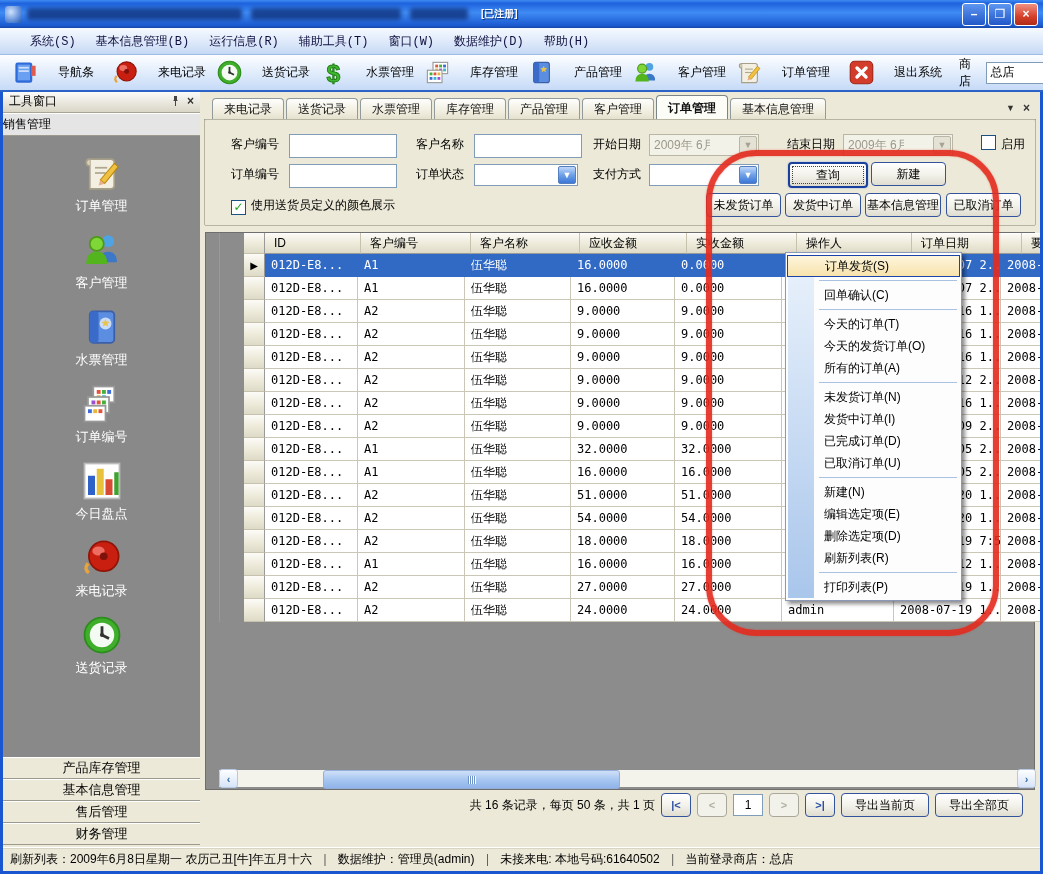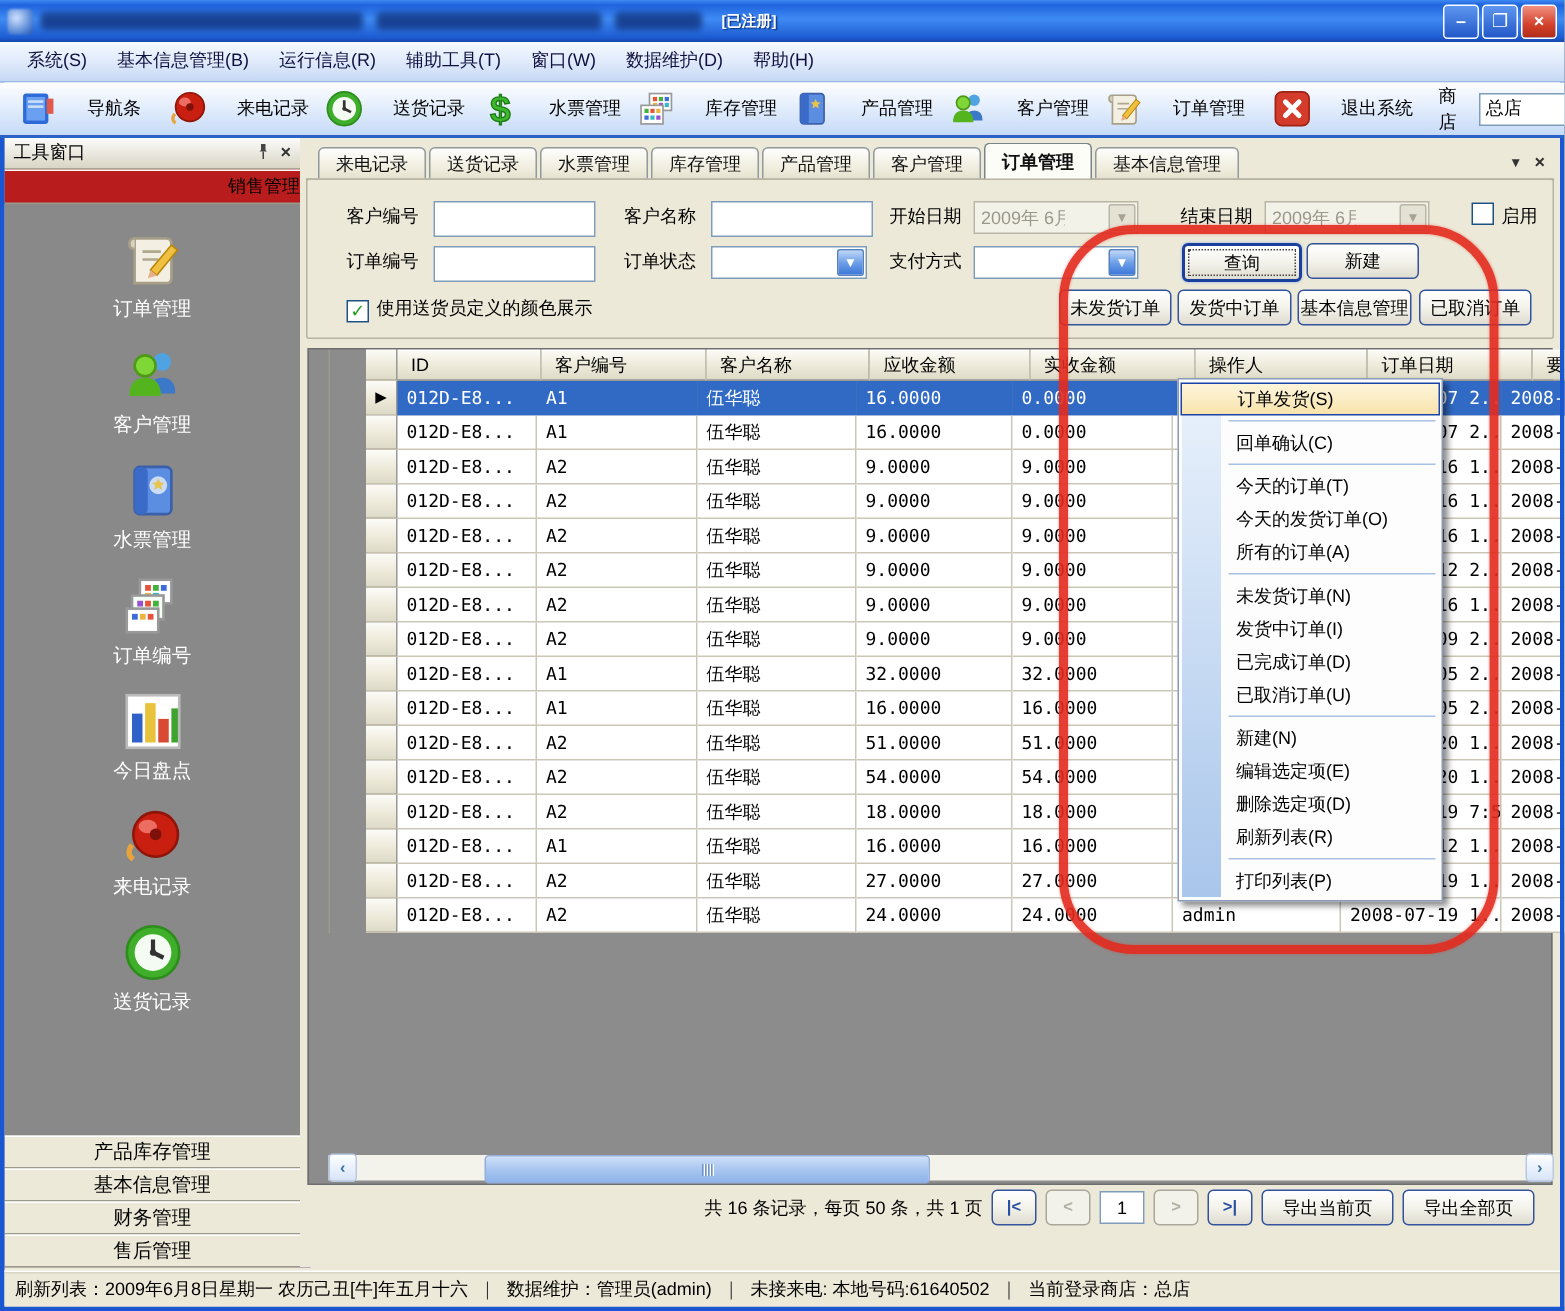"系统(S)" .menubar { align-items: none -> center; font-family: none -> Liberation Mono, monospace; padding-left: 8px -> 20px }
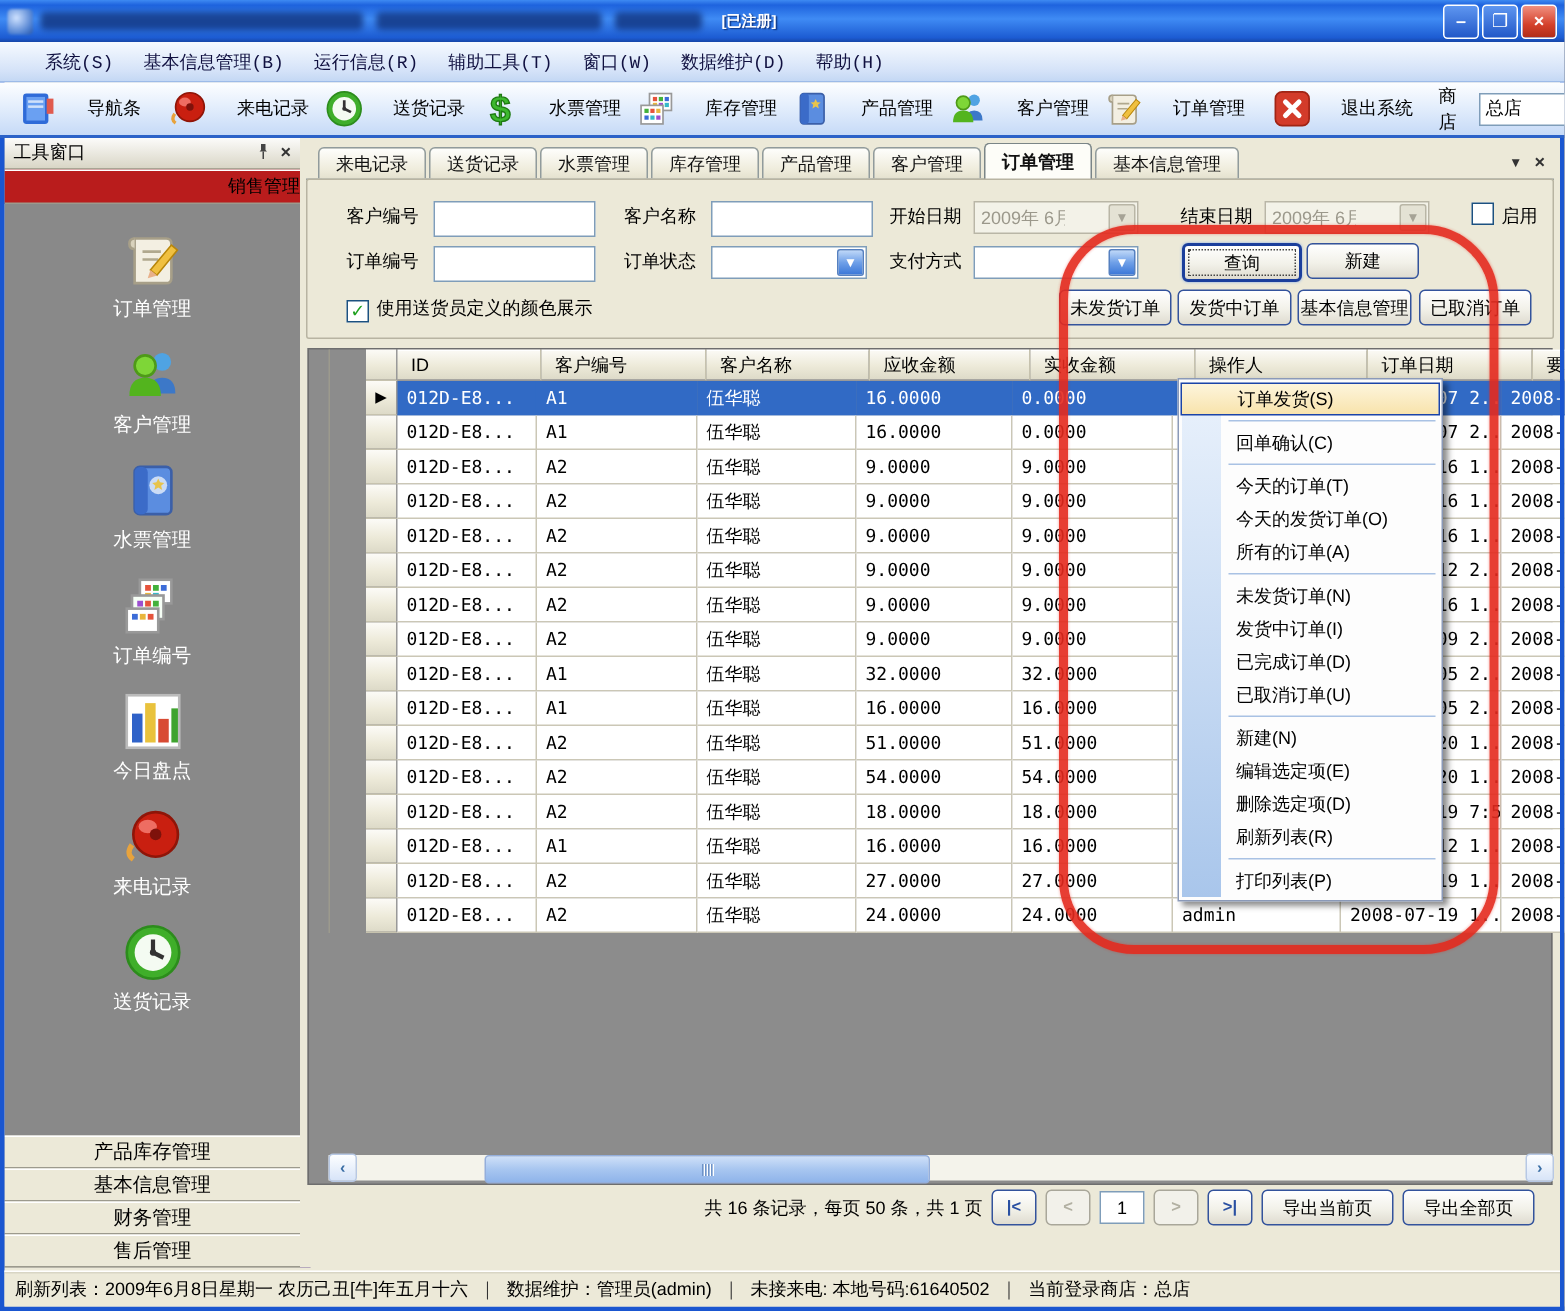"销售管理" .sb-group-head { background: #b91c1c -> #e5e5e5; text-align: right -> left }
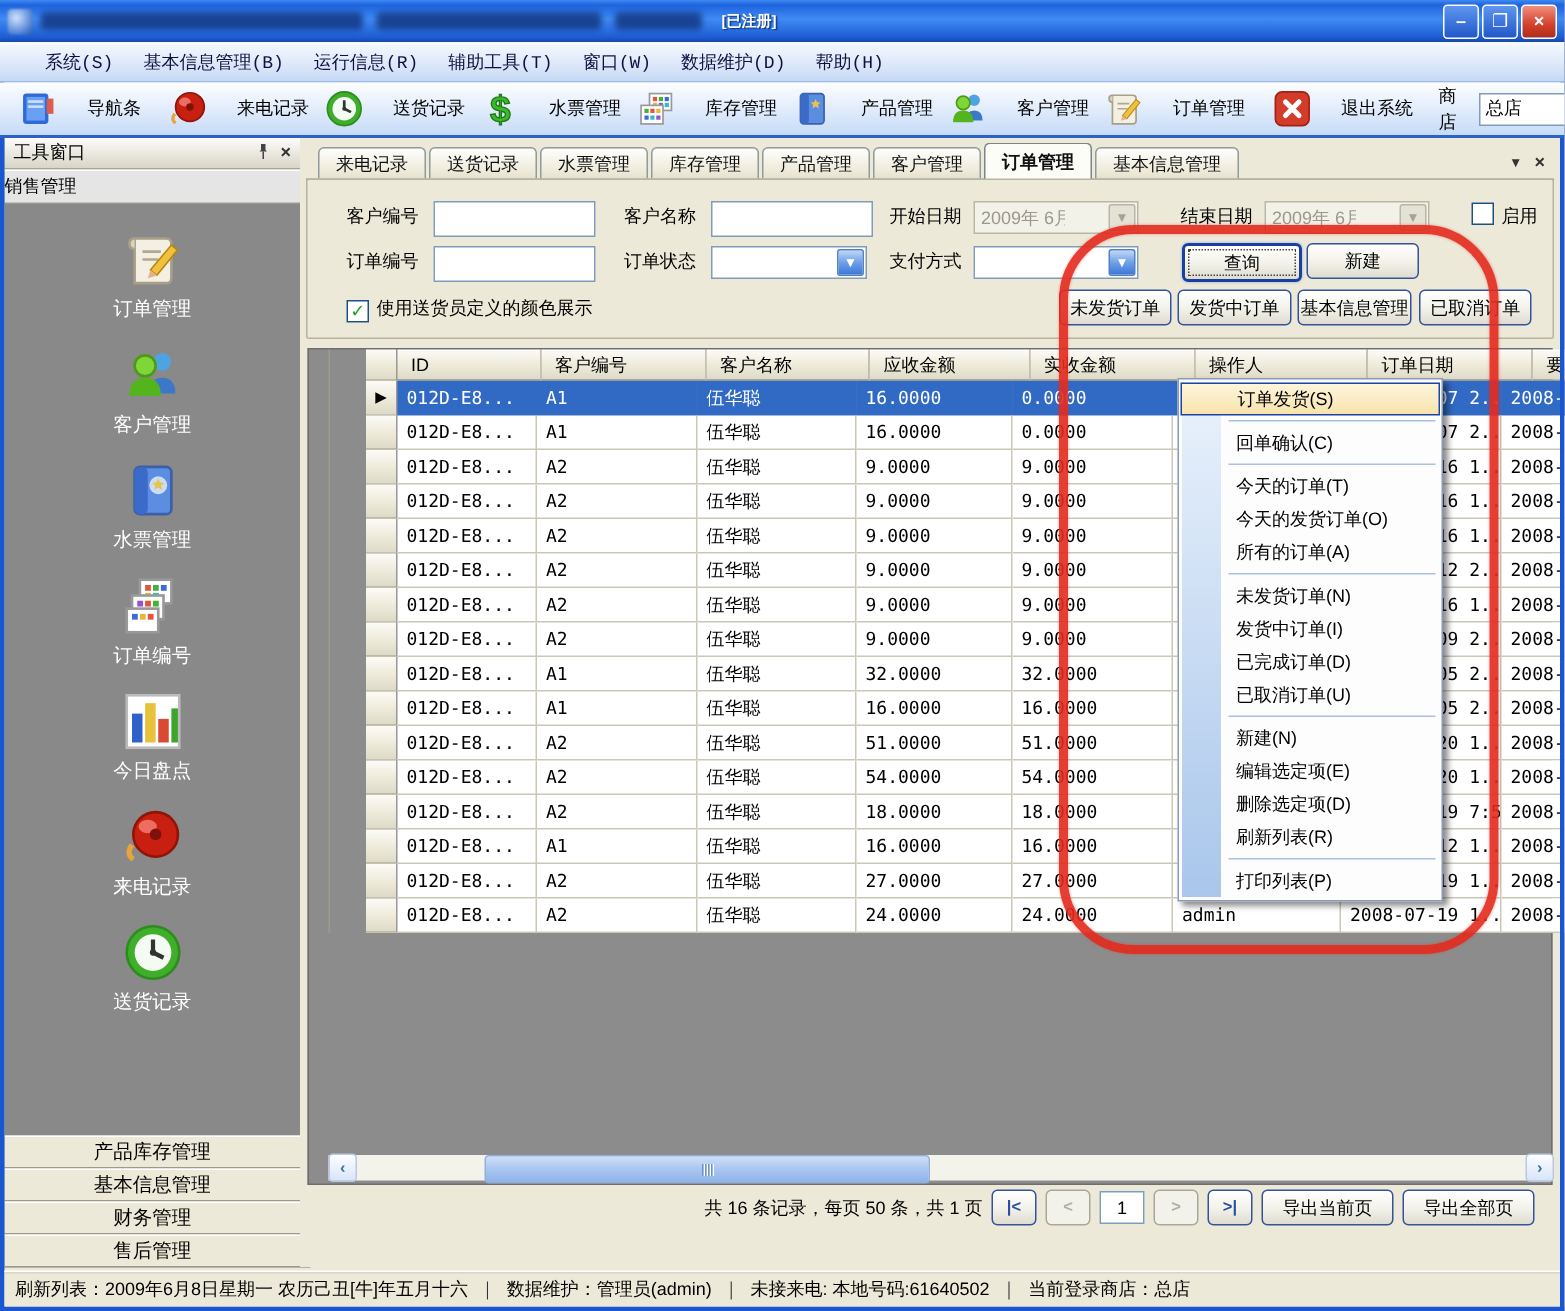"财务管理" div.grp-btn { order: before "售后管理" -> after "售后管理" }
